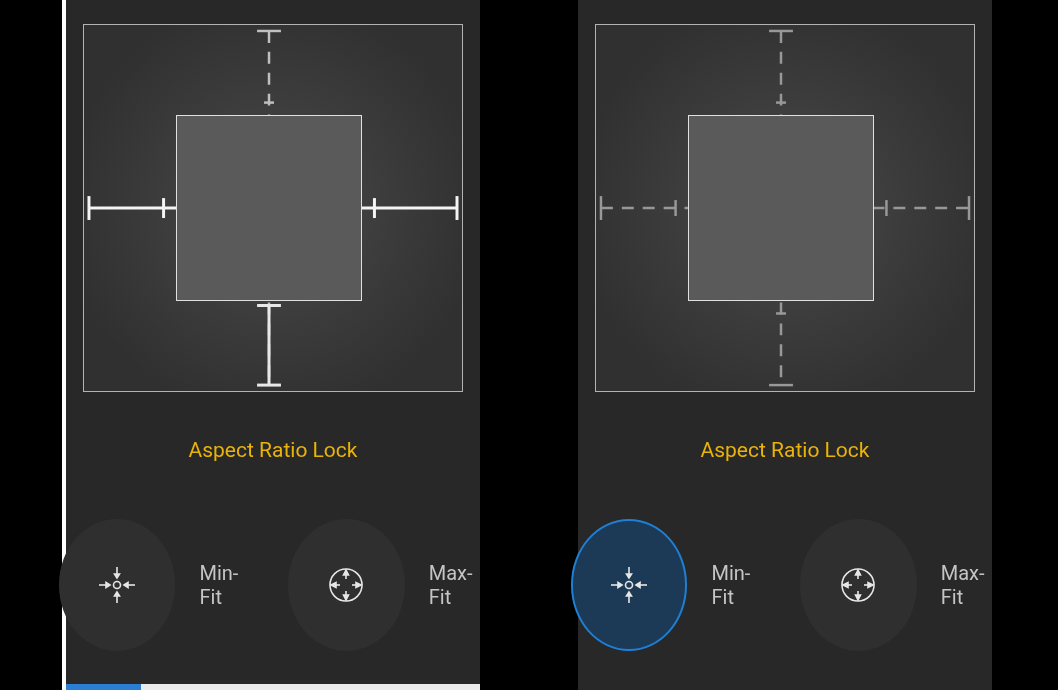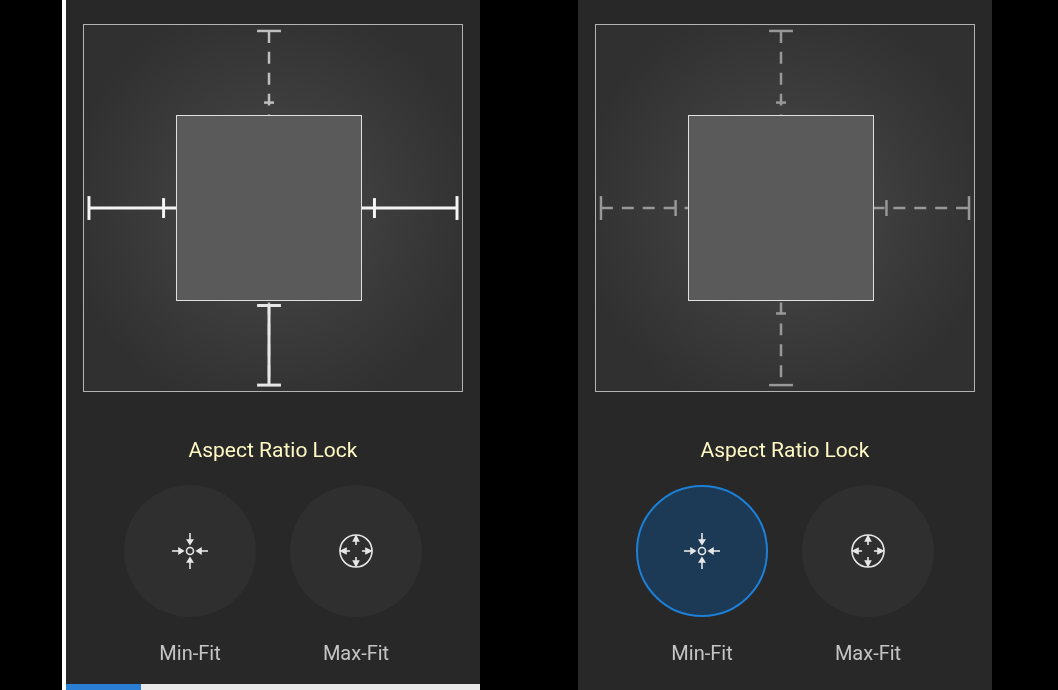"Aspect Ratio Lock" .section-label { color: #fef9c3 -> #eab308 }
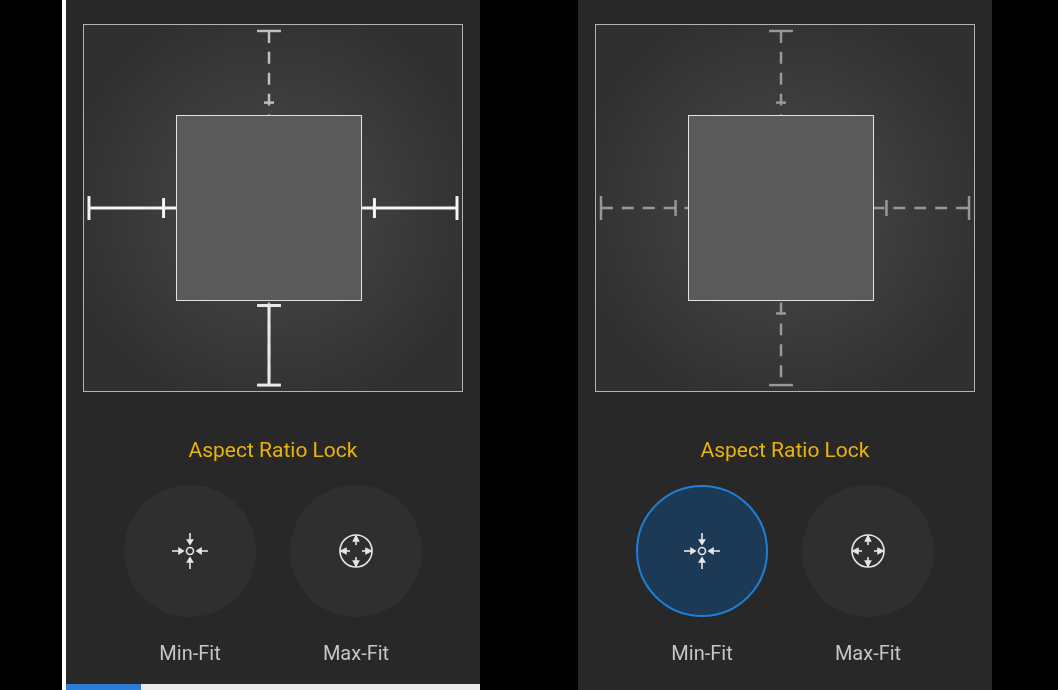"Min-Fit" .fit-btn { flex-direction: column -> row }
